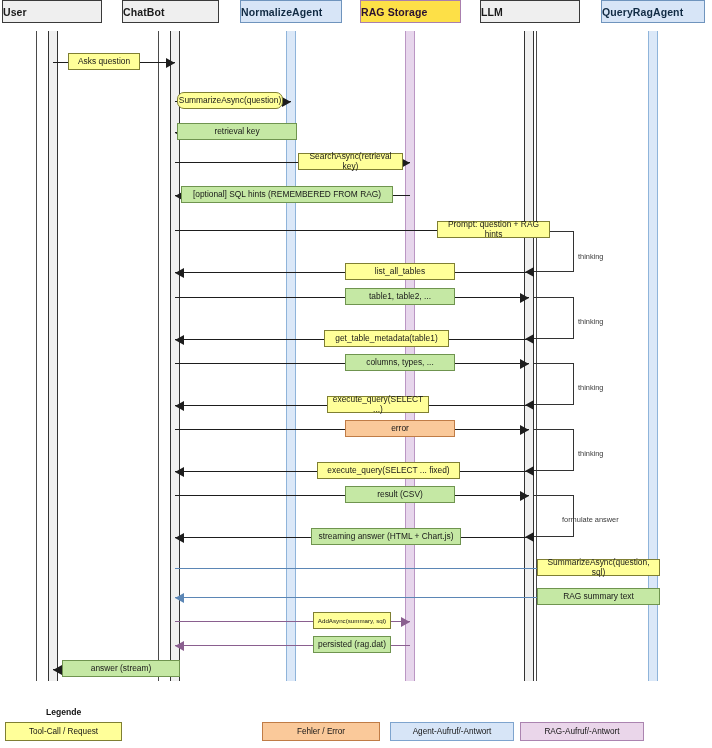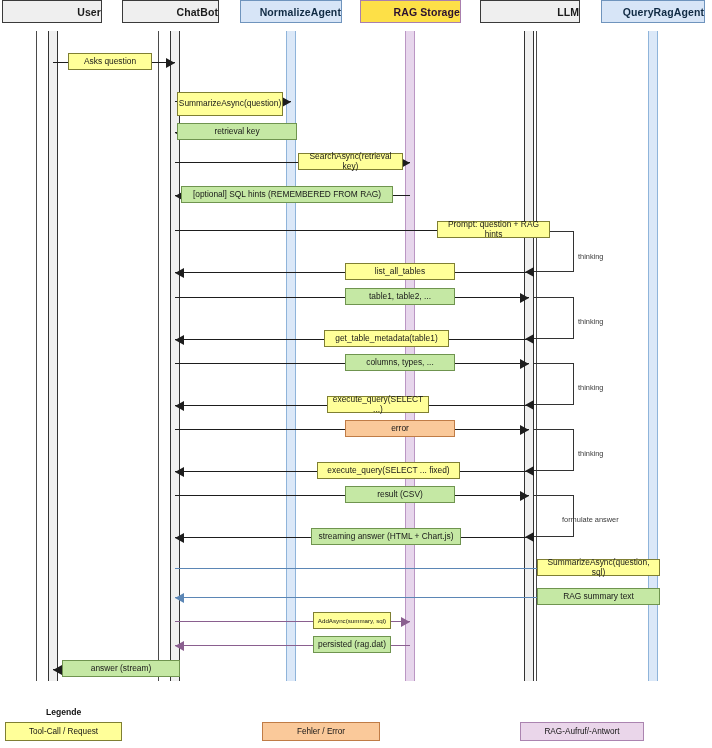"User" .participant { justify-content: flex-end -> flex-start }
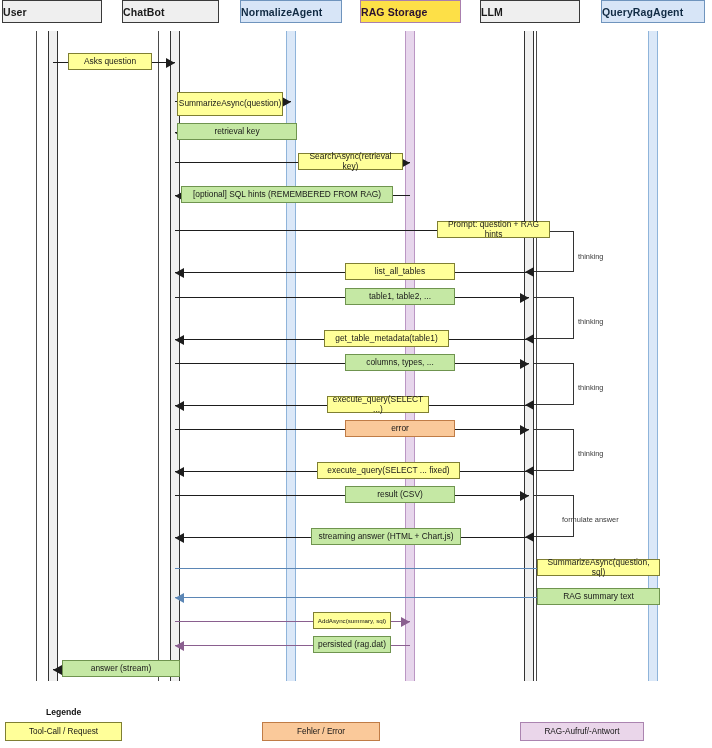"Asks question" div.label { width: 84px -> 72px }
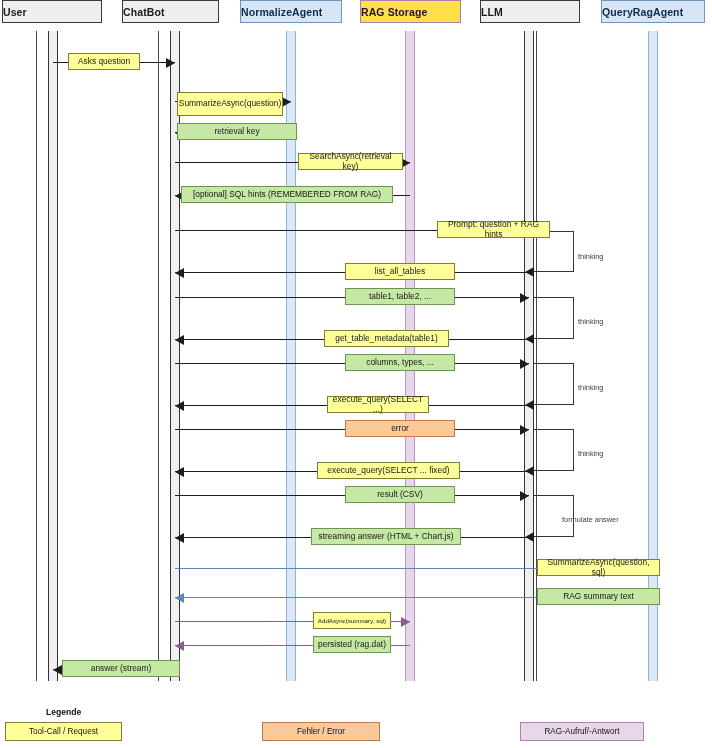"SummarizeAsync(question)" div.label { border-radius: none -> 7px; height: 24px -> 17px }
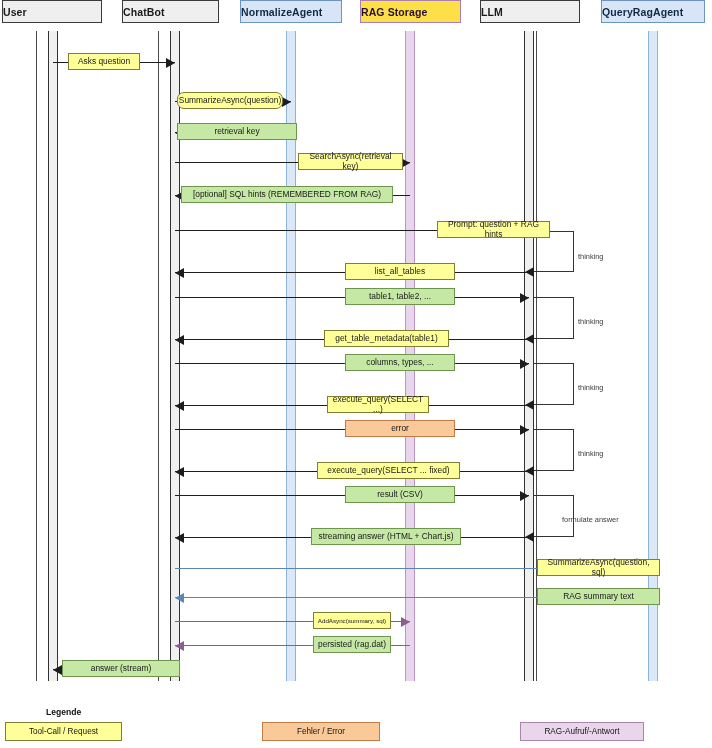"Agent-Aufruf/-Antwort" div.legend-item { html: none -> <div> <span>Agent-Aufruf/-Antwort</span> </div> }
